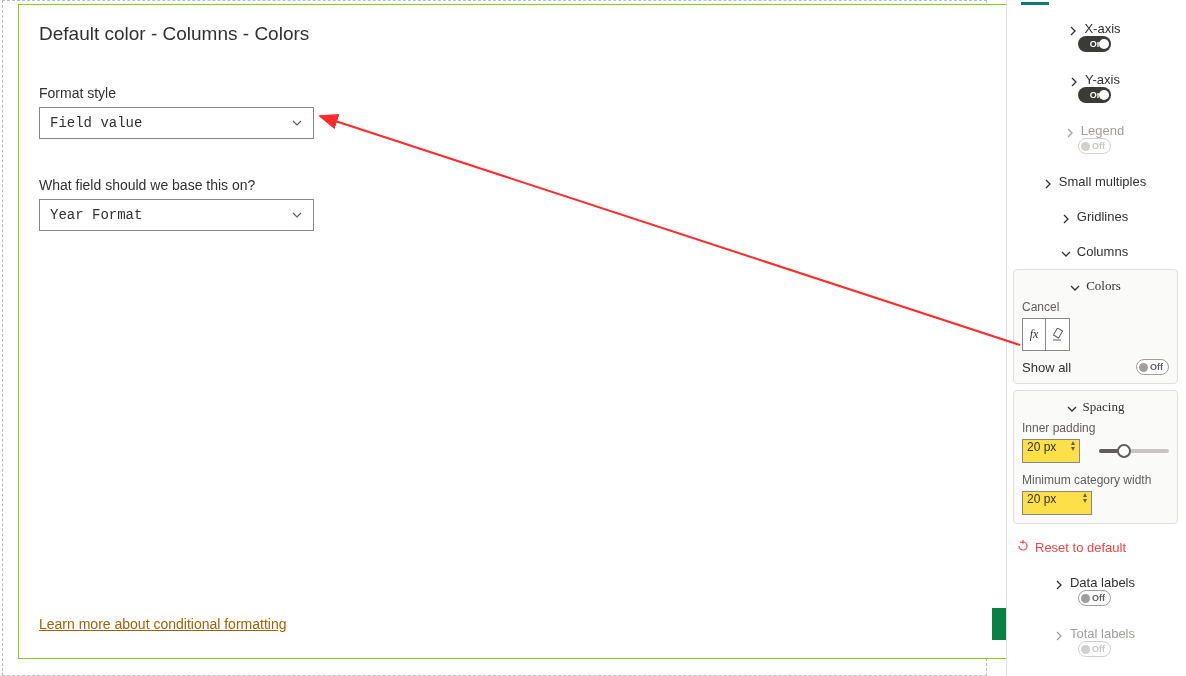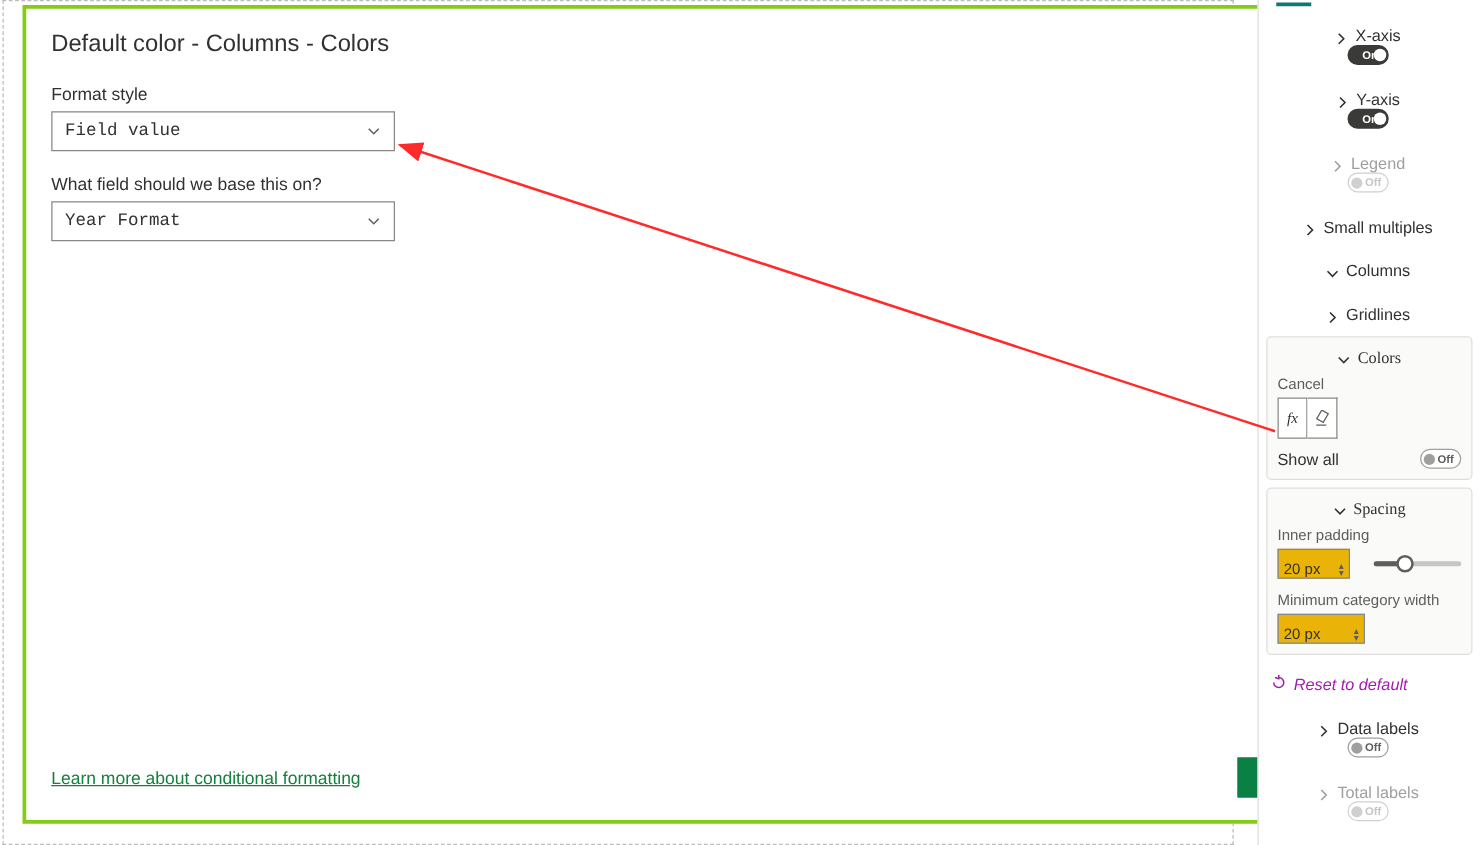"Default color - Columns -" .dialog { border: 3px solid #84cc16 -> 1px solid #84cc16 }
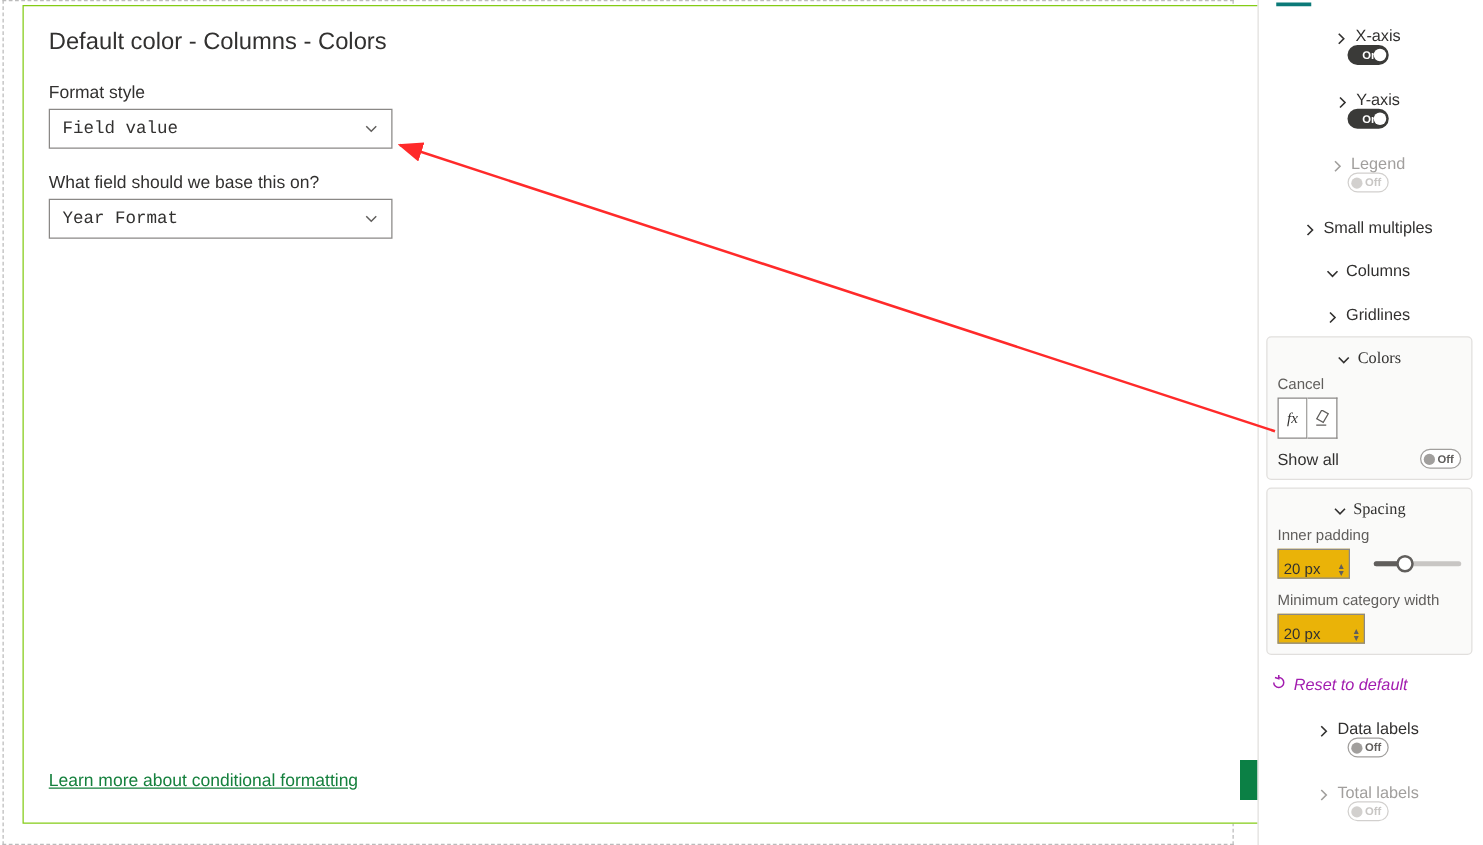"Format style" .form-label { margin-top: none -> 20px }
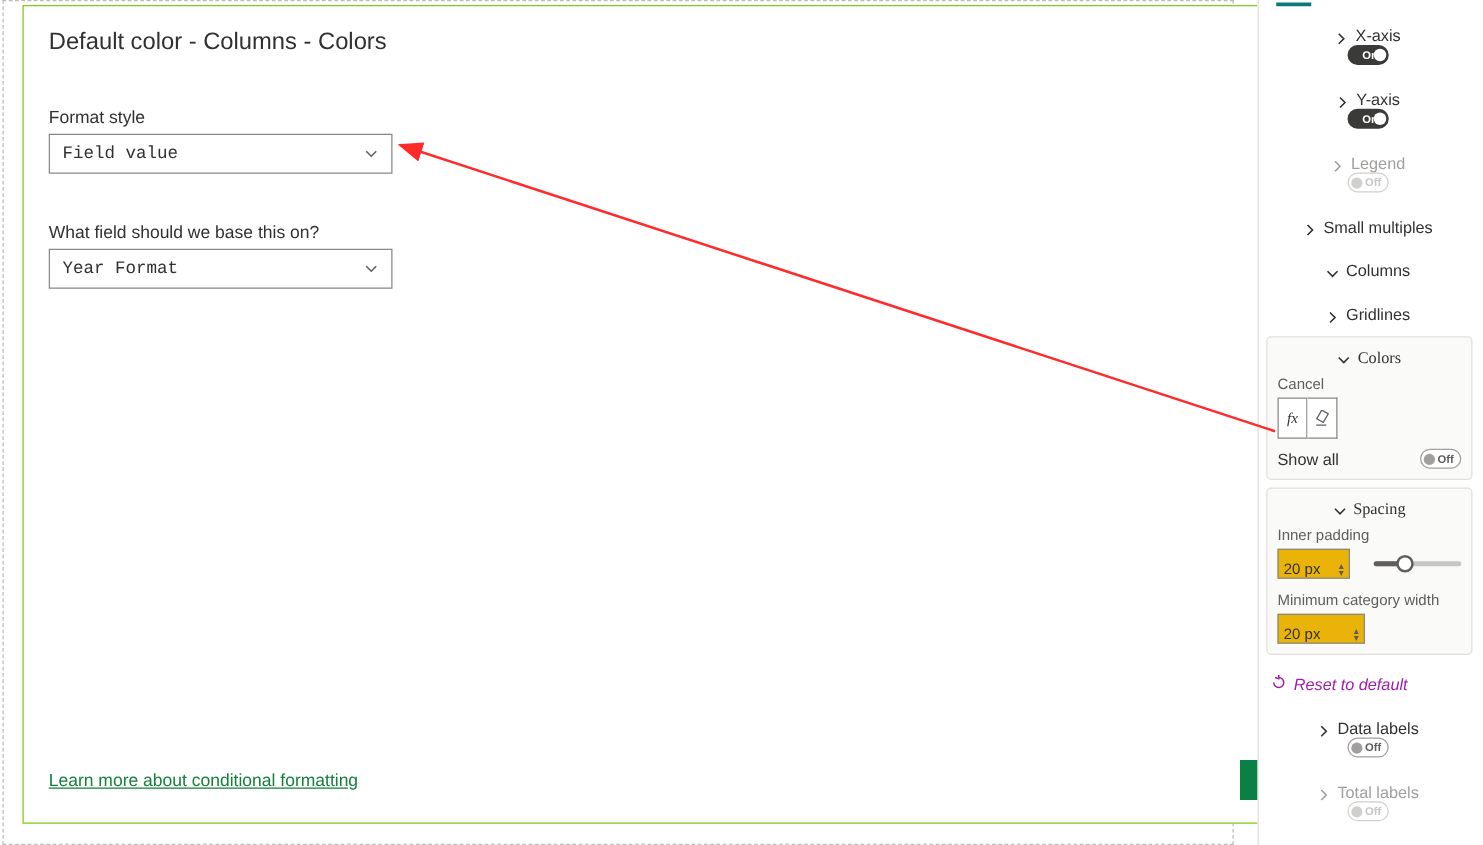"Columns" div.sec { order: before "Gridlines" -> after "Gridlines" }
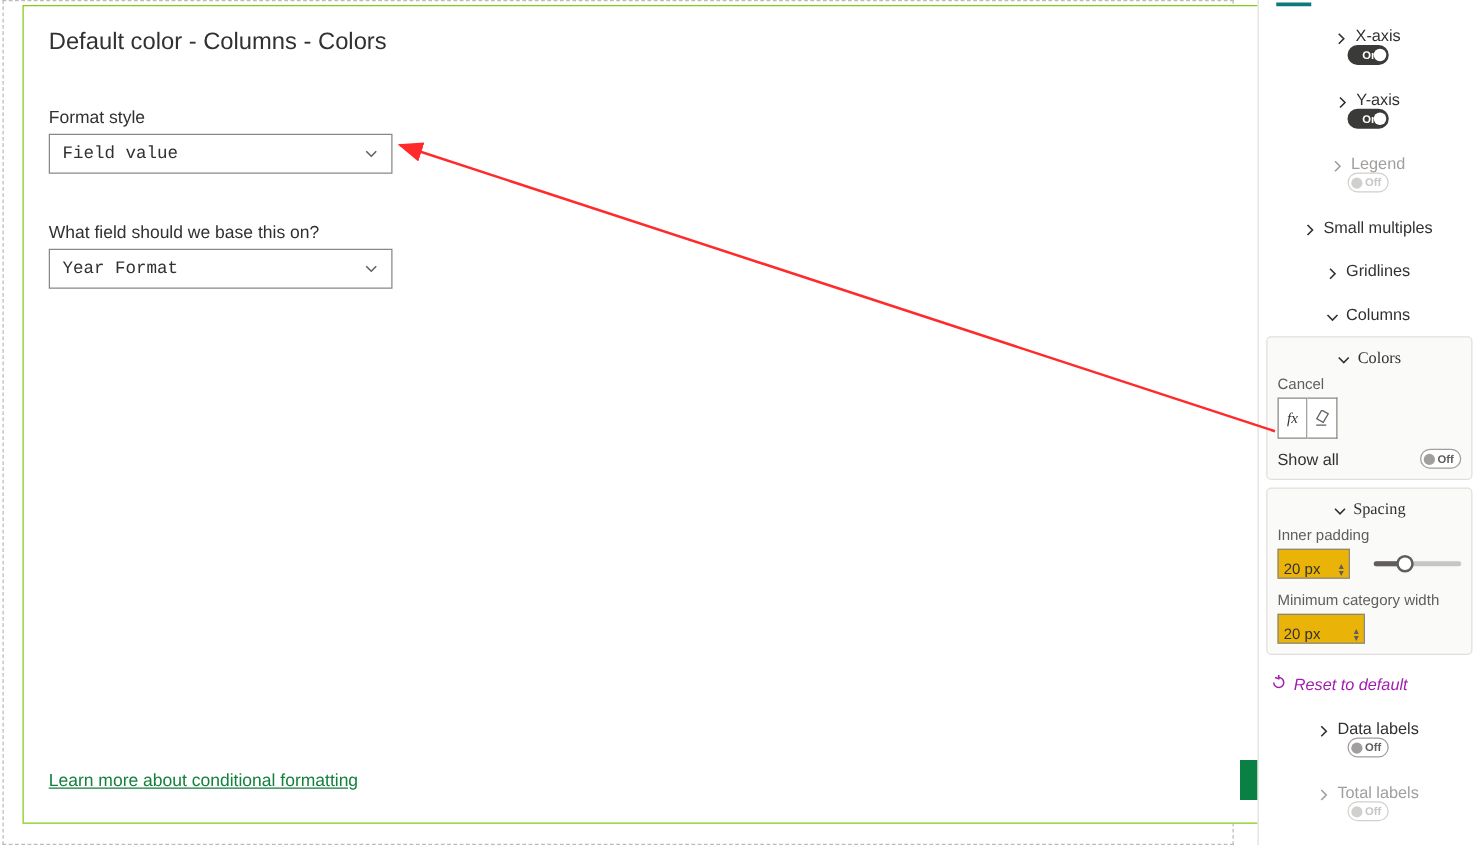"20 px" .num-input { align-items: flex-end -> flex-start; background: #eab308 -> #fde047 }
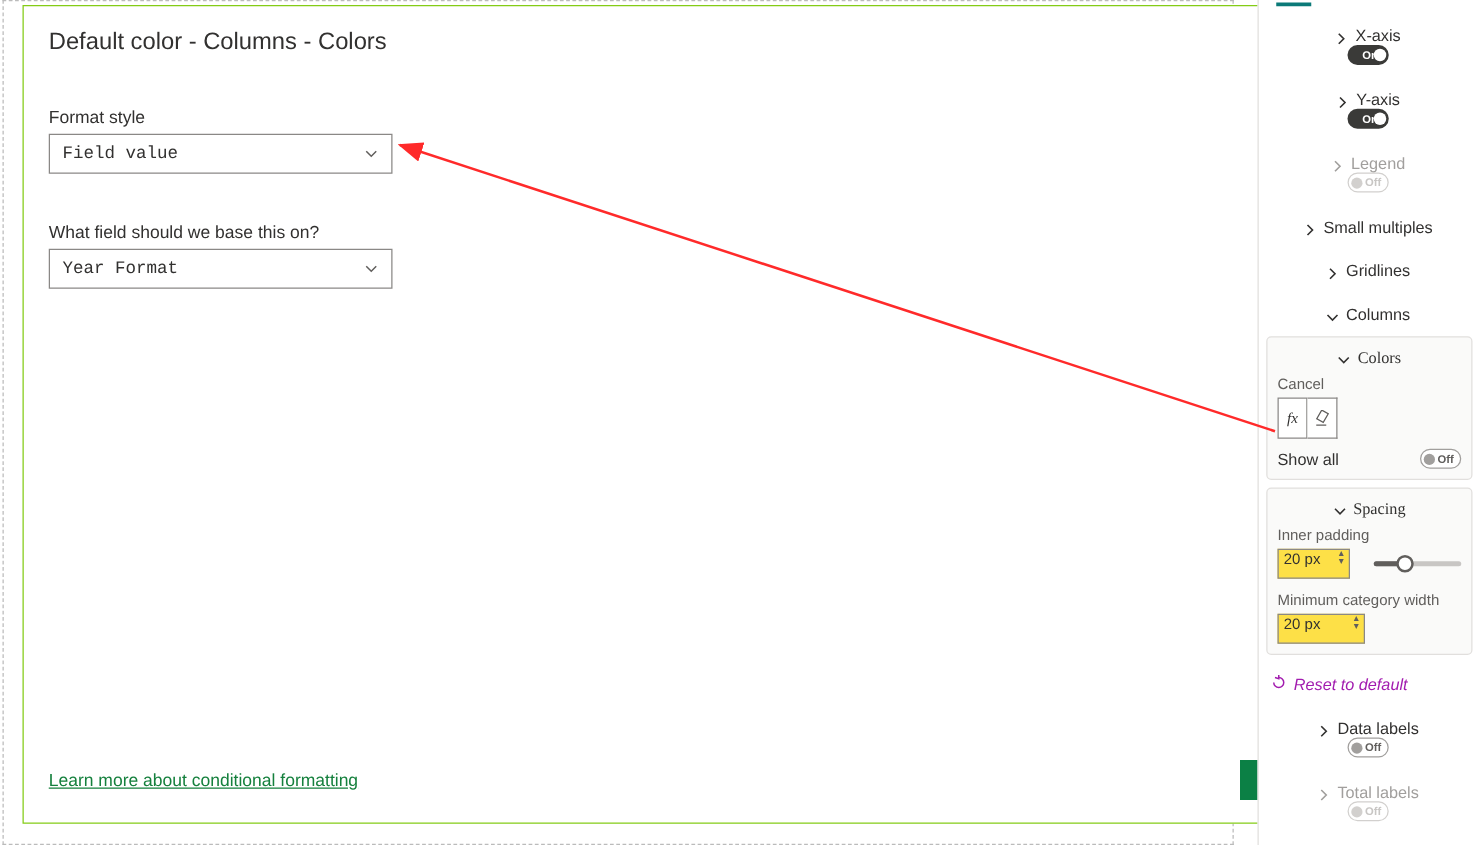"Reset to default" .reset-row { color: #a21caf -> #ef4444; font-style: italic -> none }
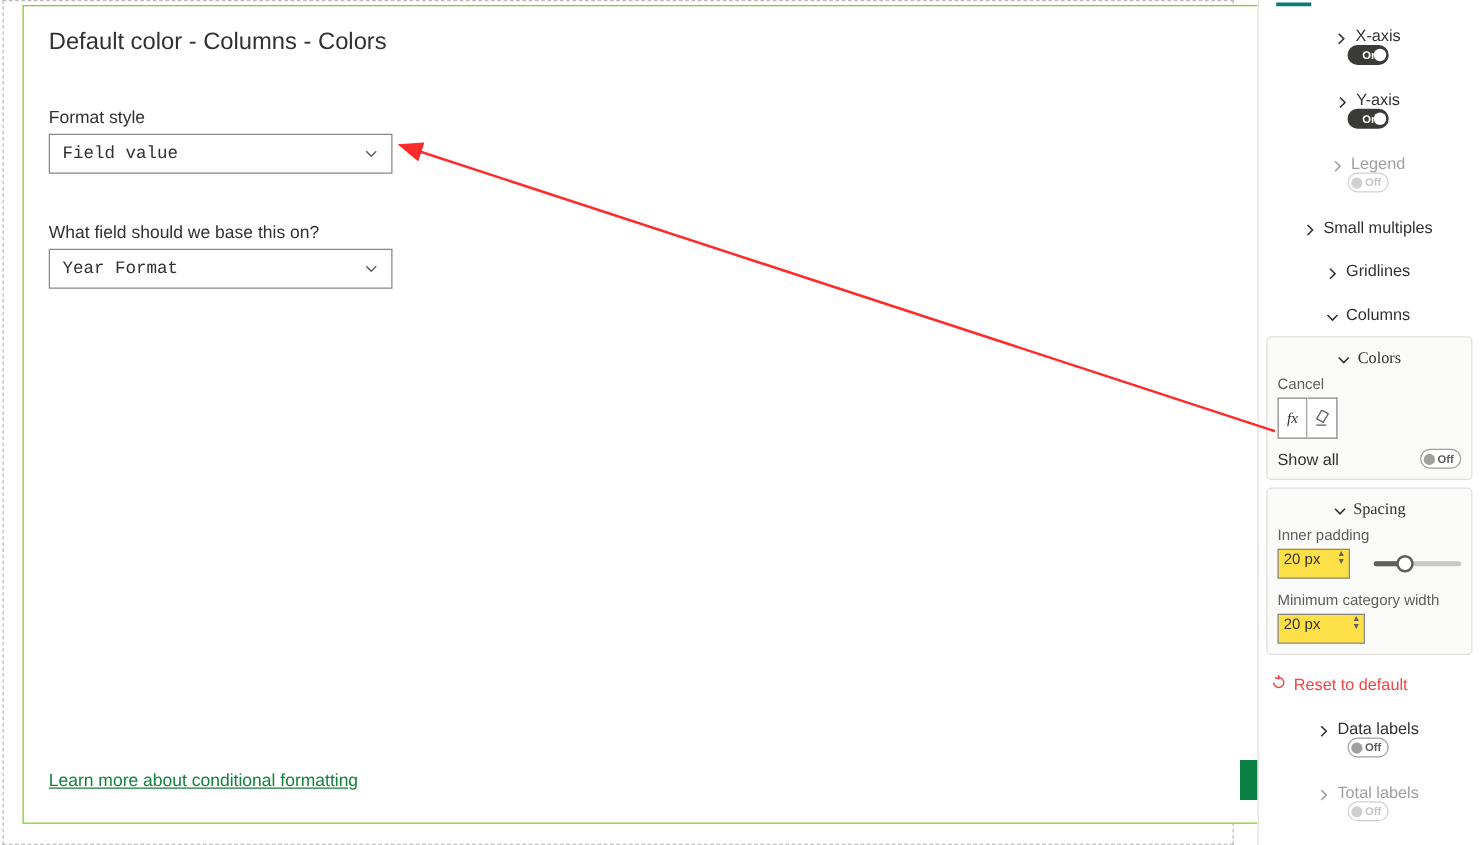"Learn more about conditional formatting" .learn-link { color: #15803d -> #a16207 }
